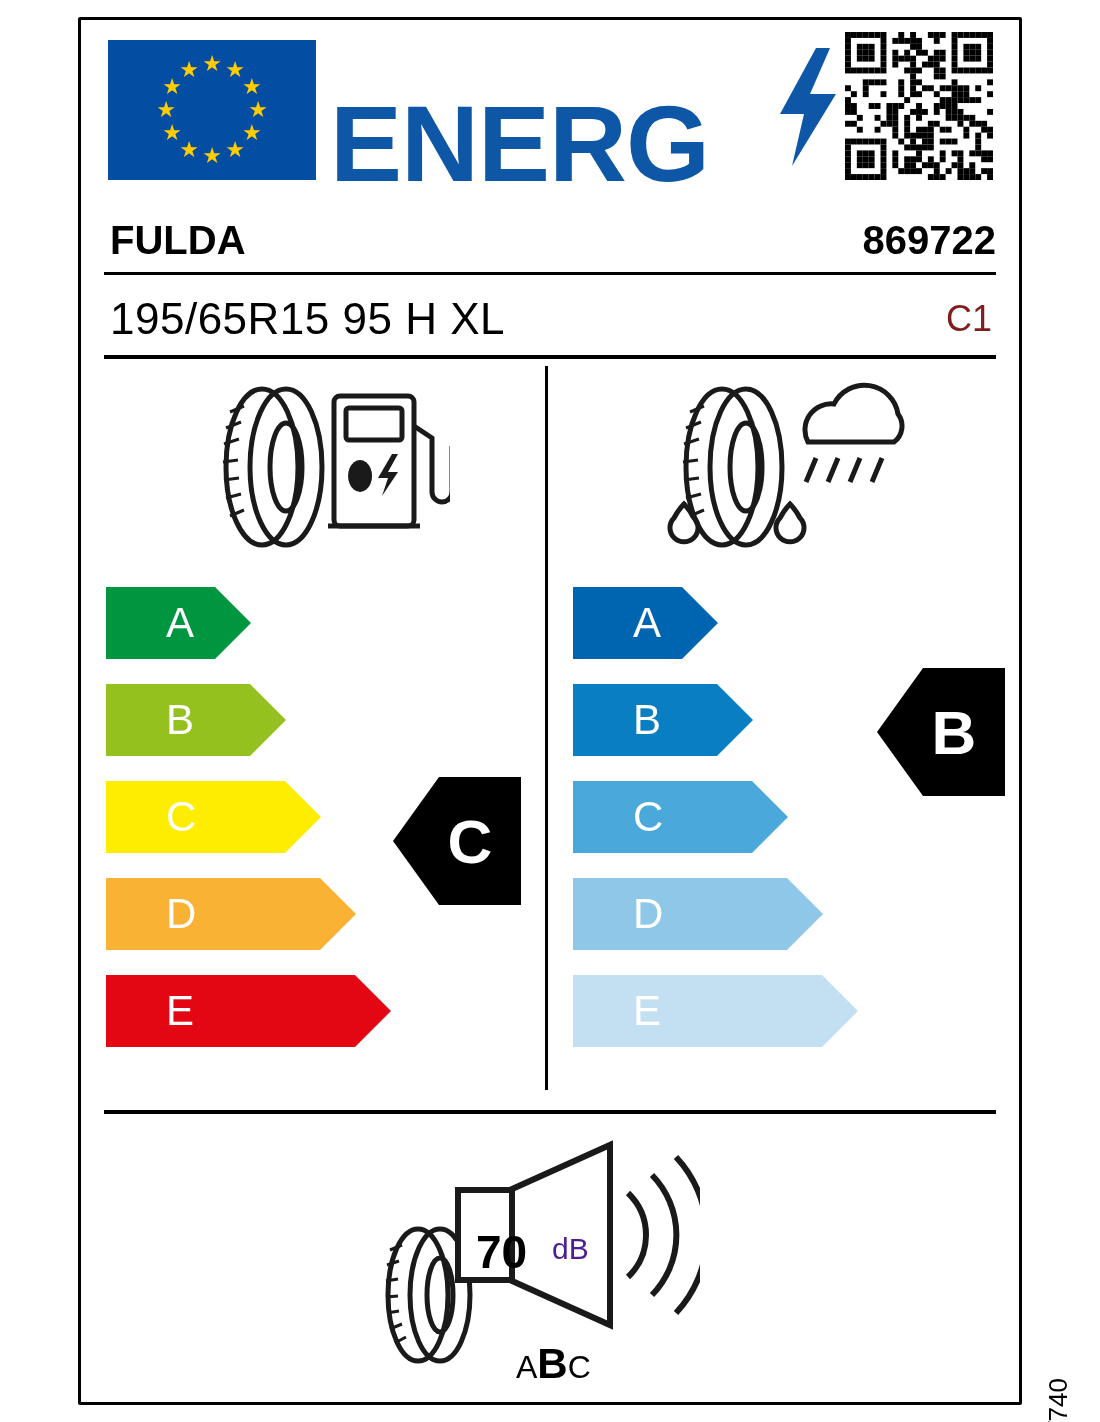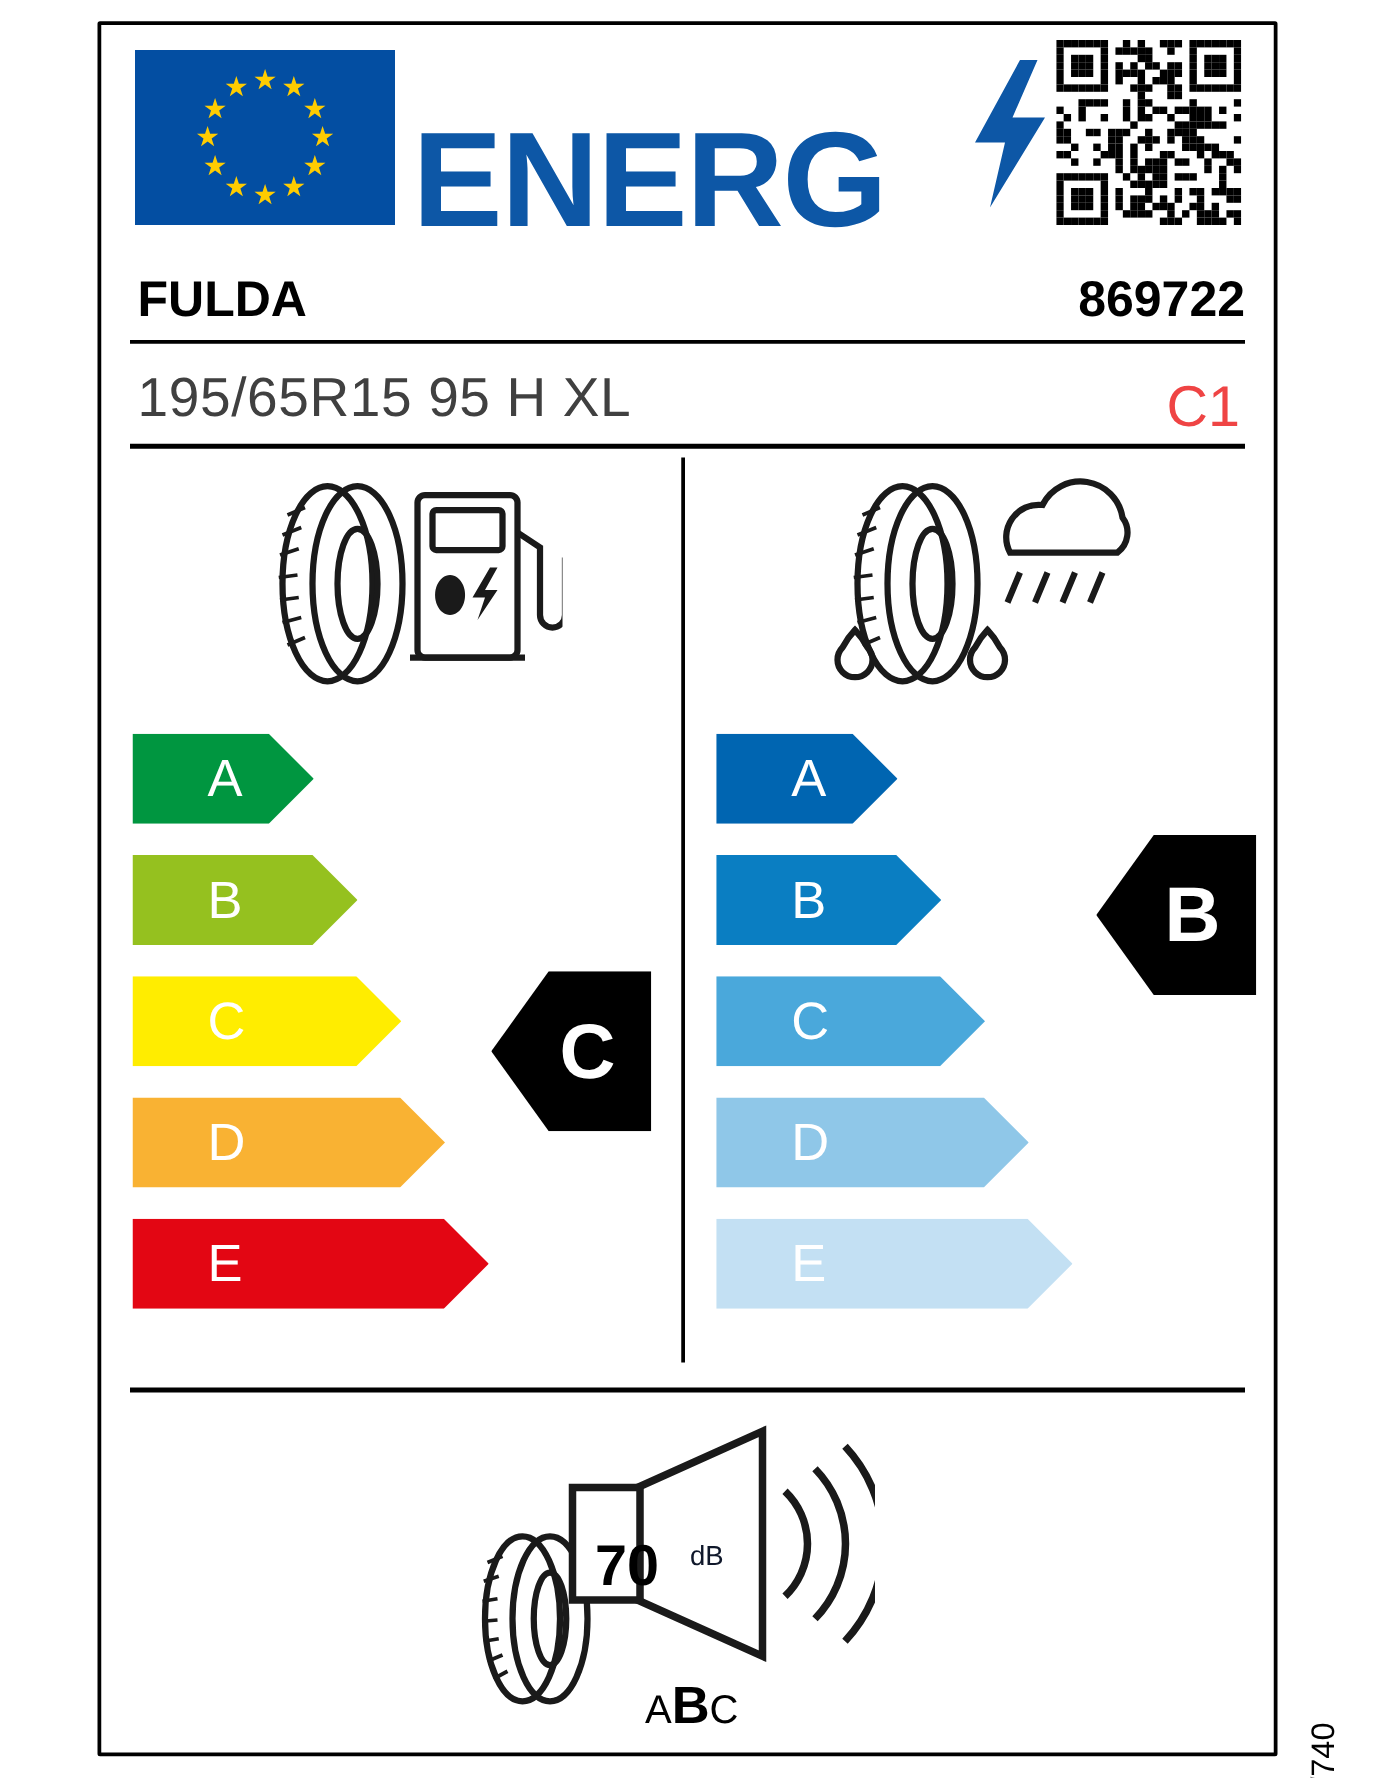"195/65R15 95 H XL" .tyre-size { color: #404040 -> #000000 }
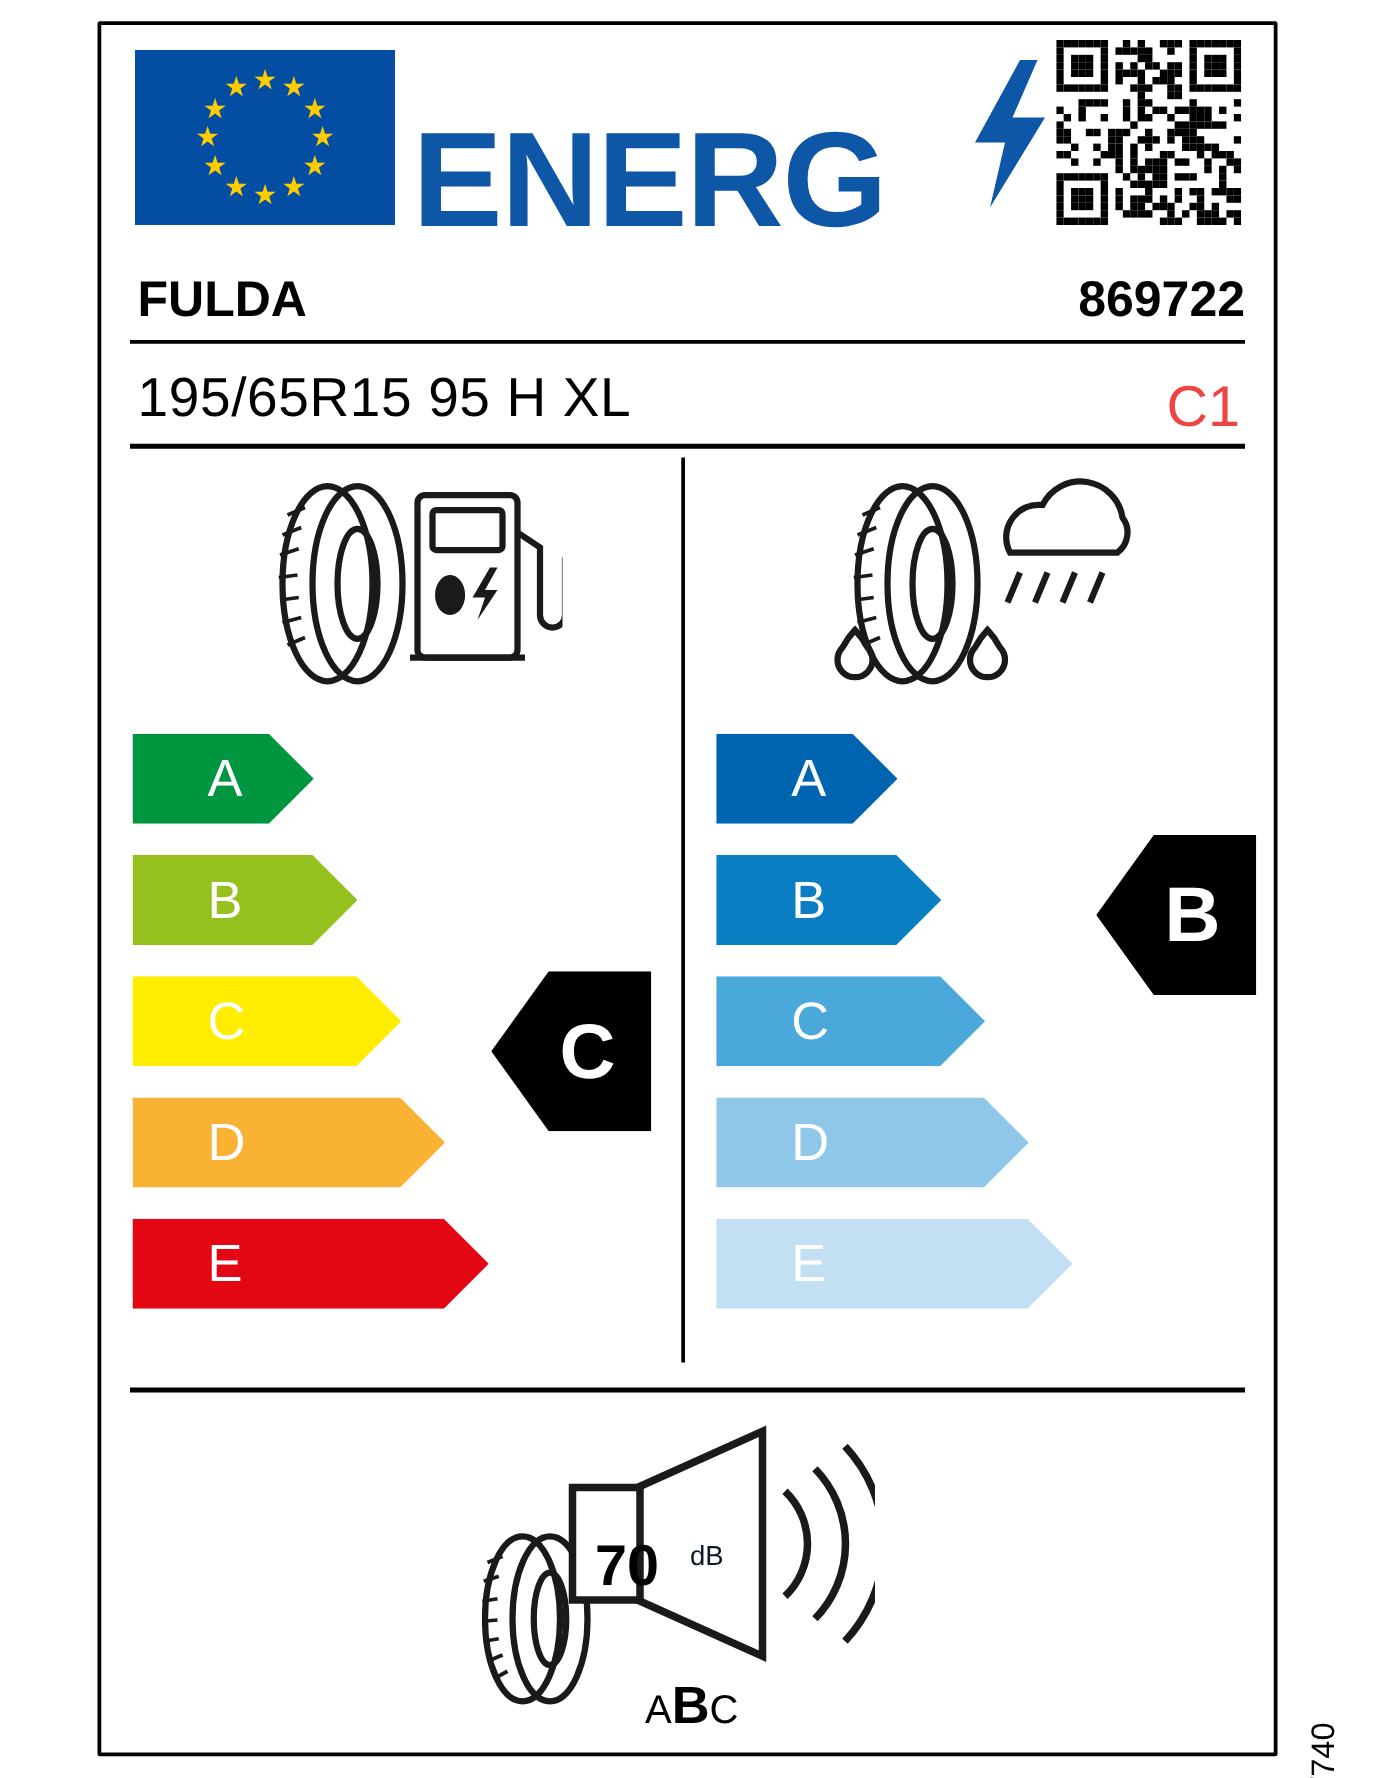"C1" .tyre-class { color: #ef4444 -> #7f1d1d; font-size: 46px -> 36px }
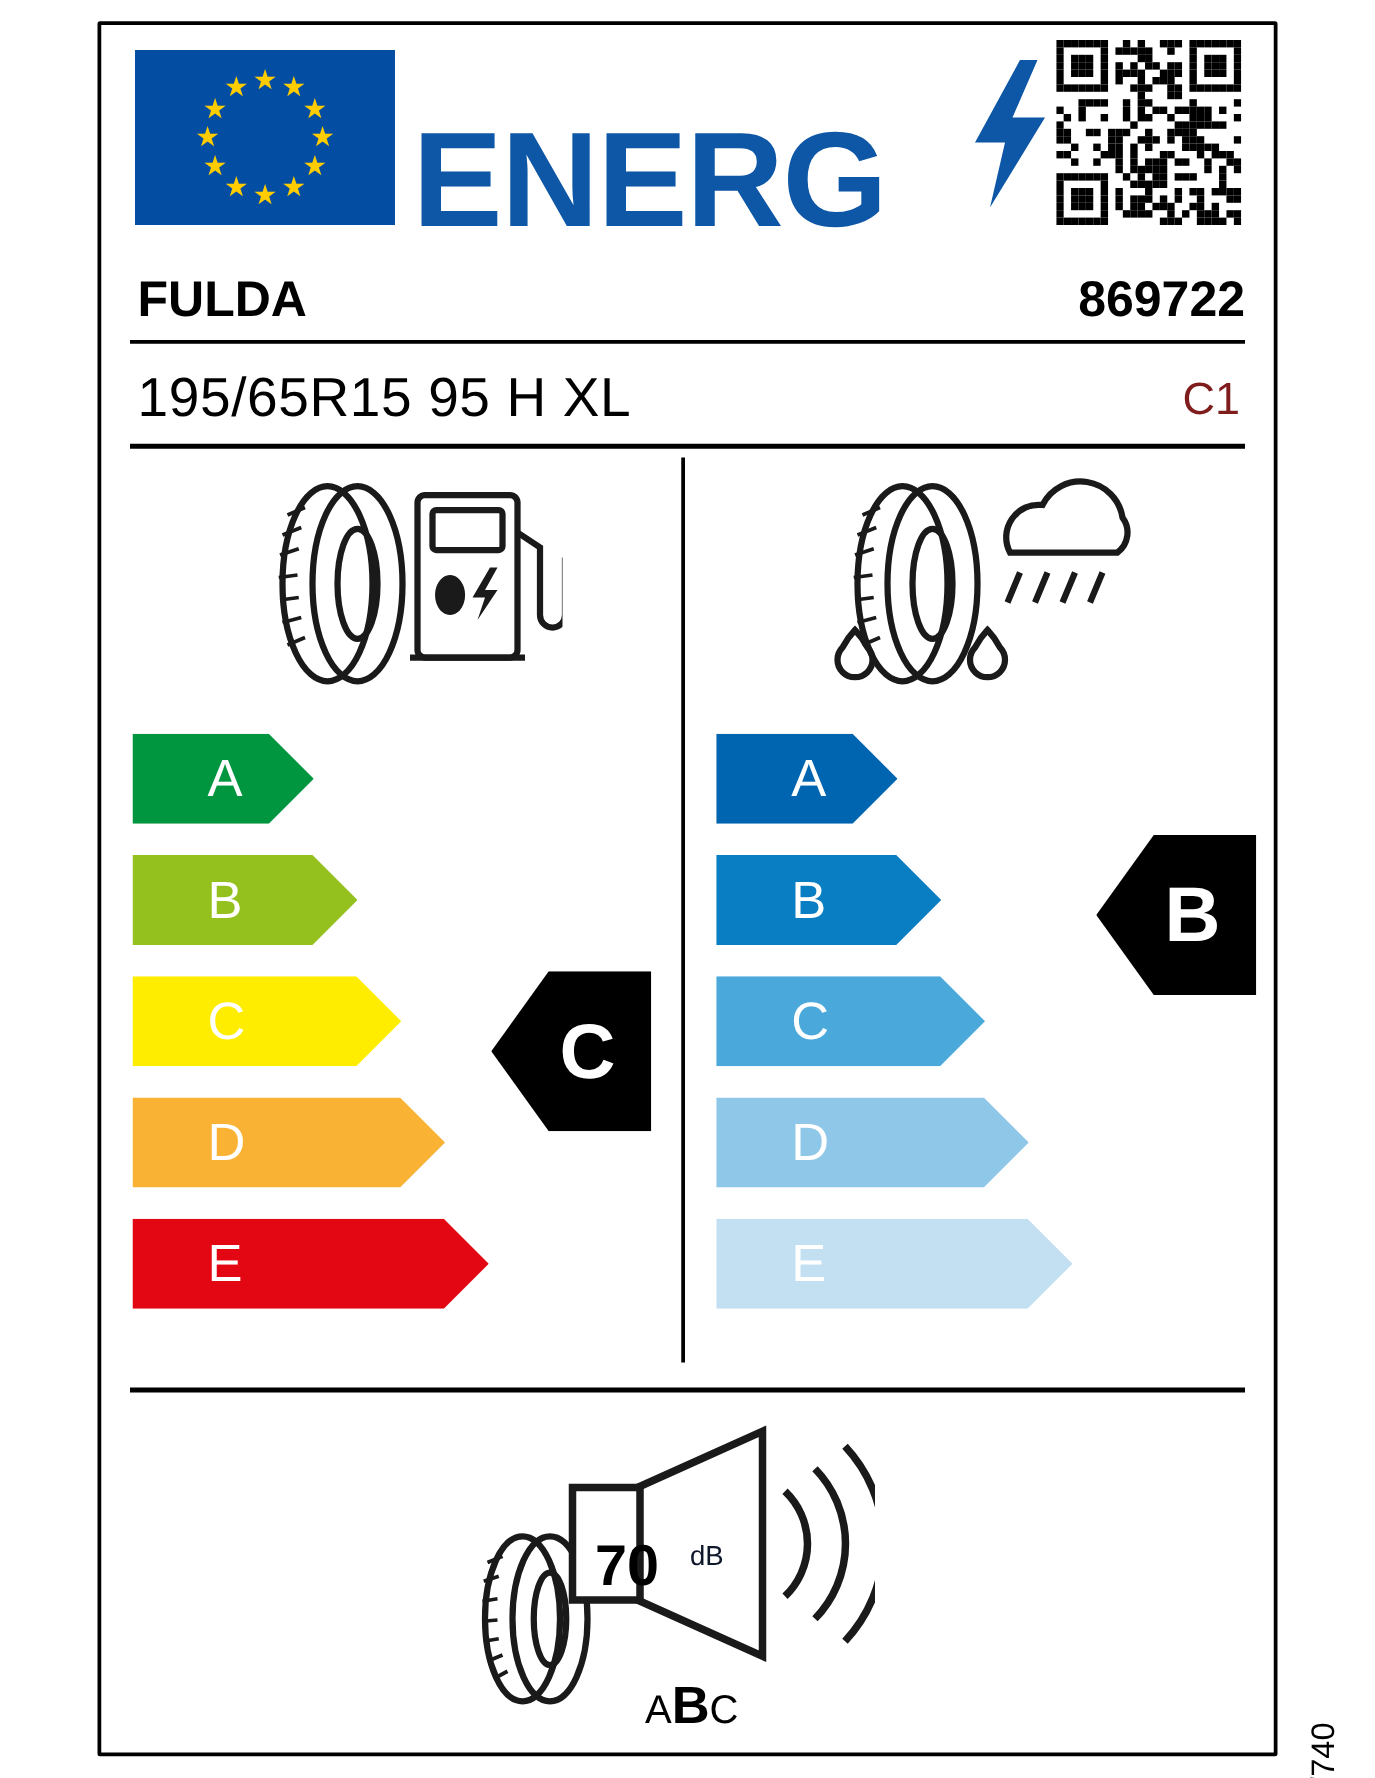"dB" .noise-unit { color: #0f172a -> #4c1d95; font-size: 22px -> 30px }
